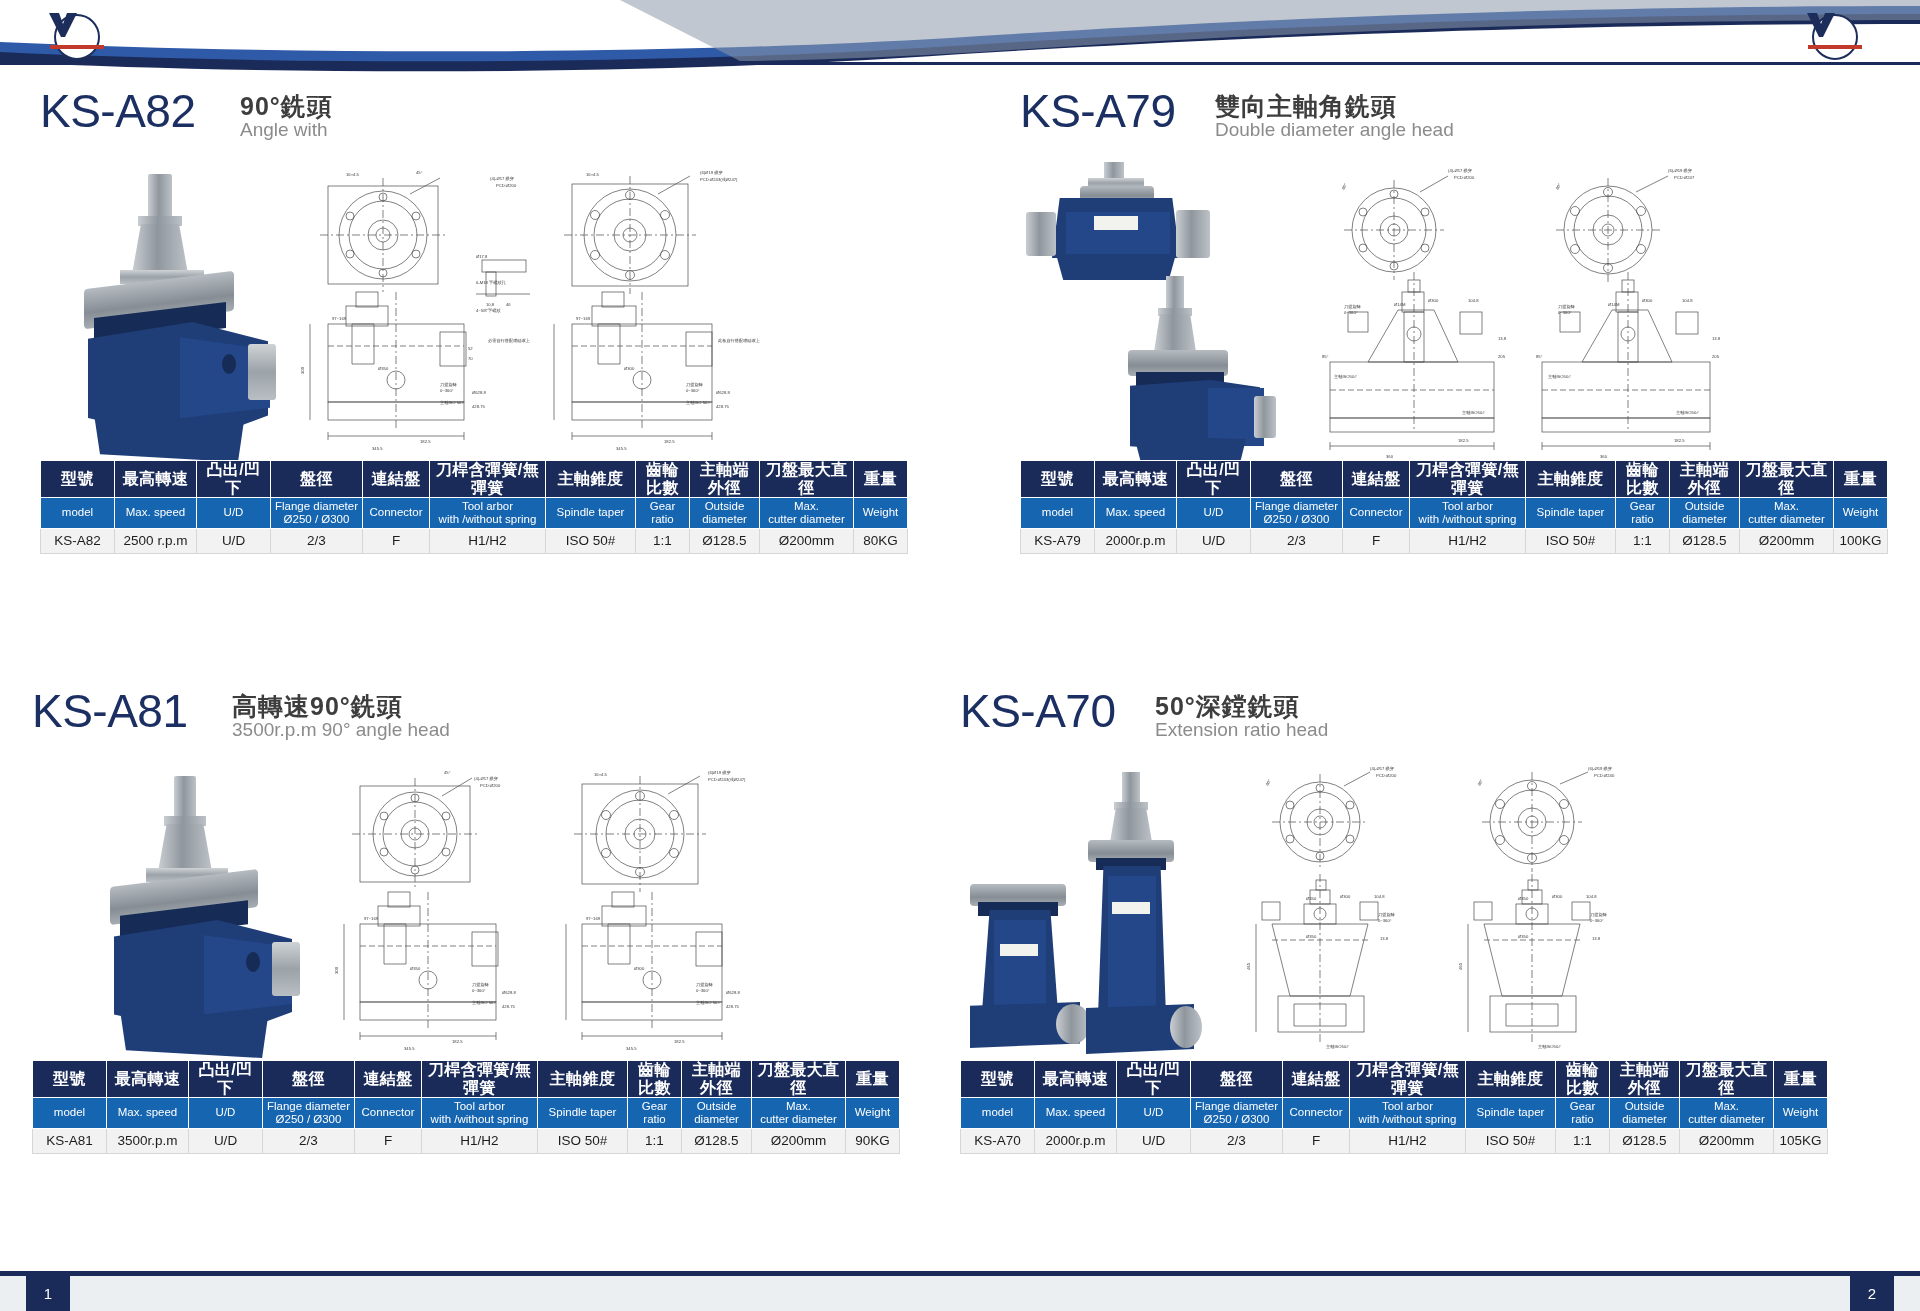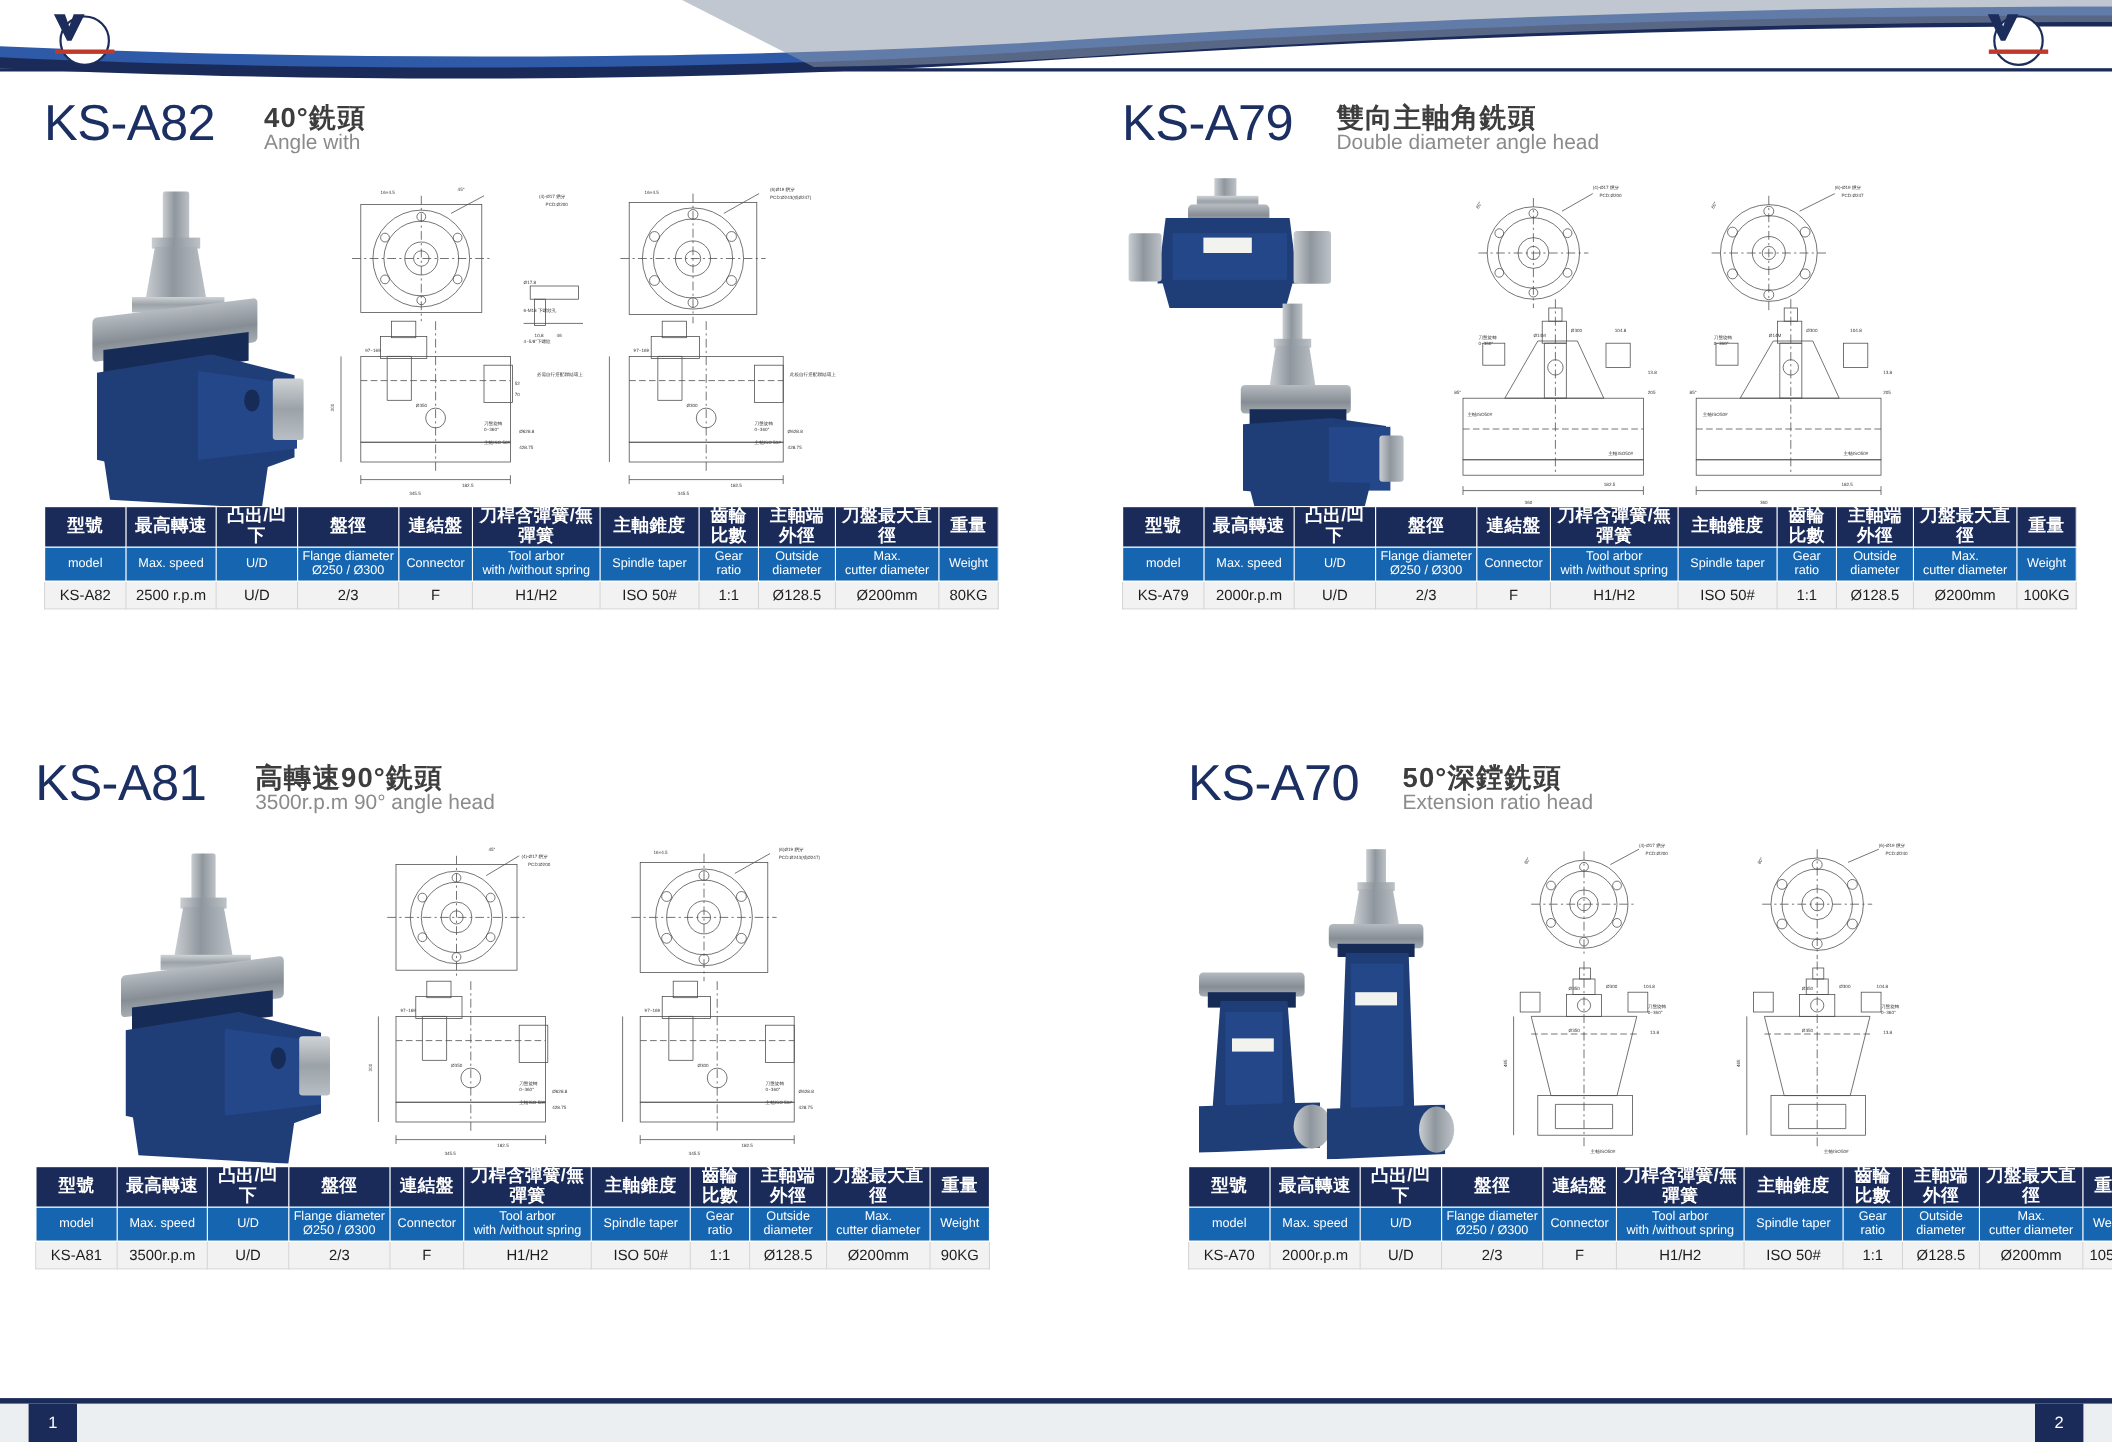"40°銑頭" div.title-cn { text: 40 -> 90 }
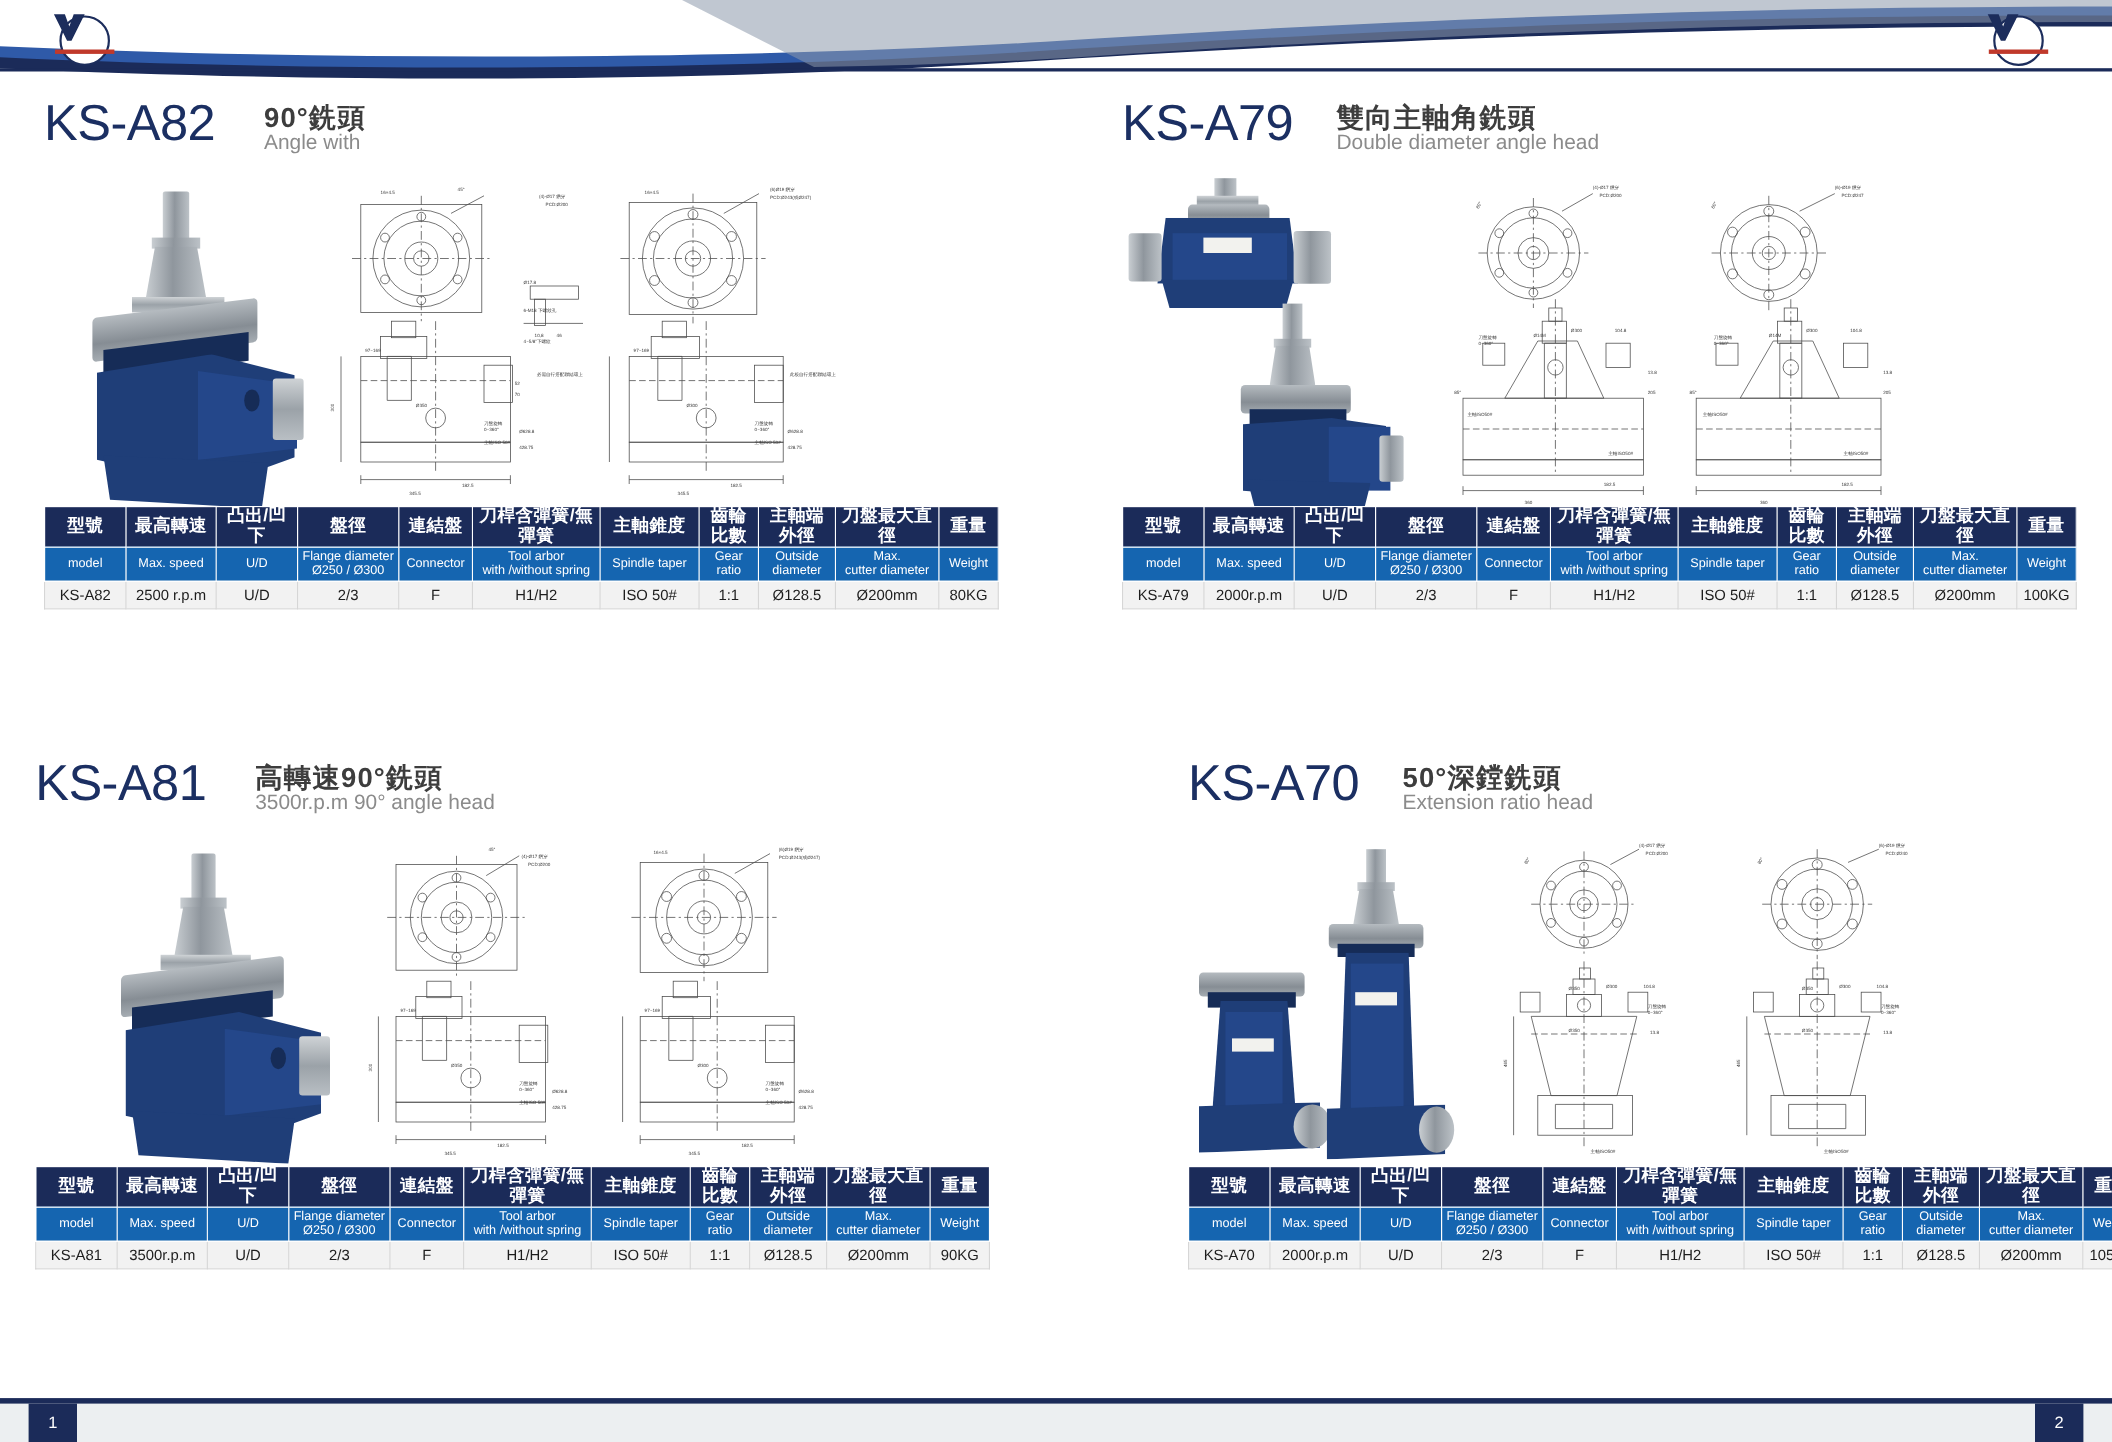"KS-A70" .q-br { left: 1080px -> 960px }
